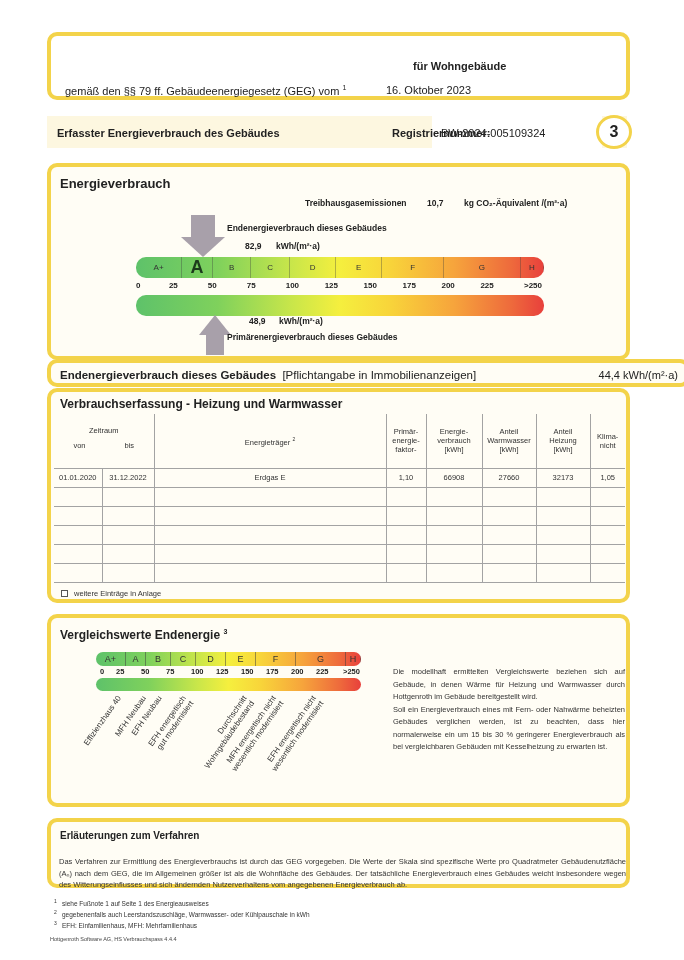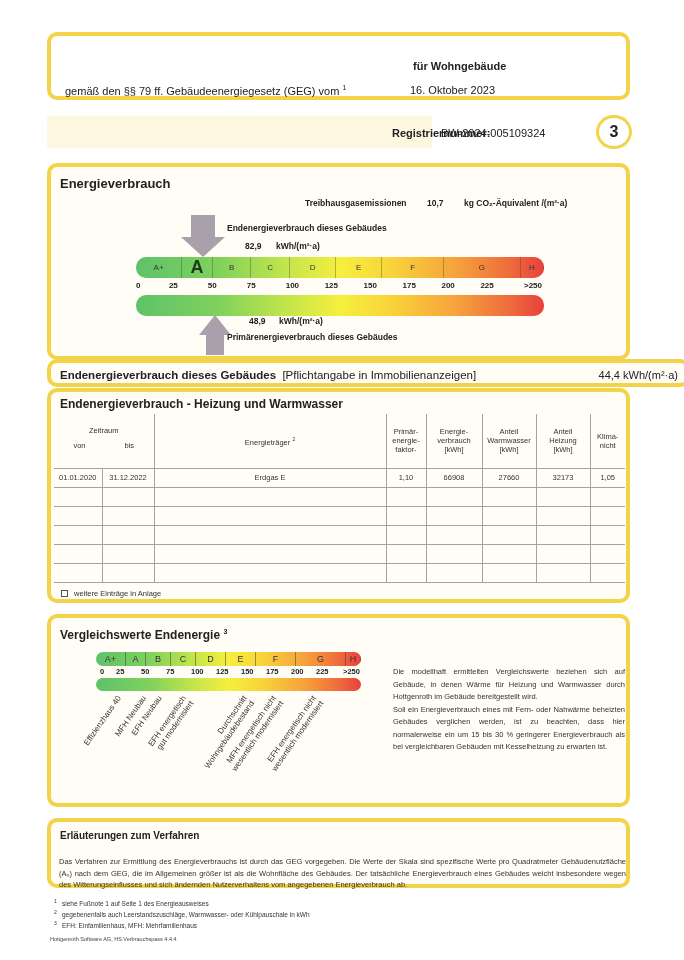"16. Oktober 2023" #subtitle-date { margin-left: 24px -> none }
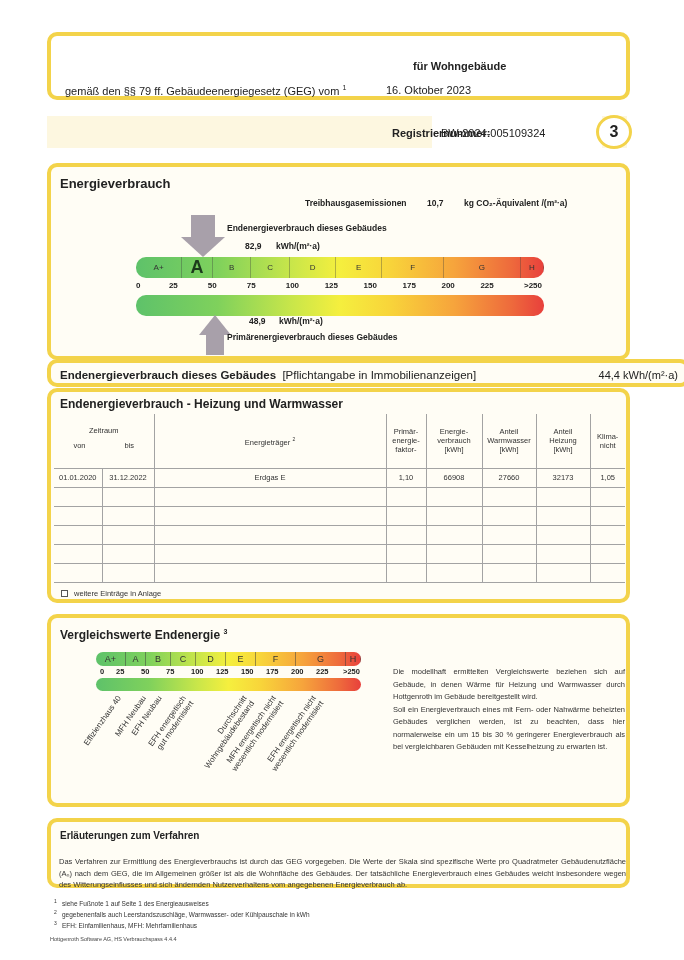"Erfasster Energieverbrauch des Gebäudes" div.abs { html: none -> <div>Erfasster Energieverbrauch des Gebäudes</div> }
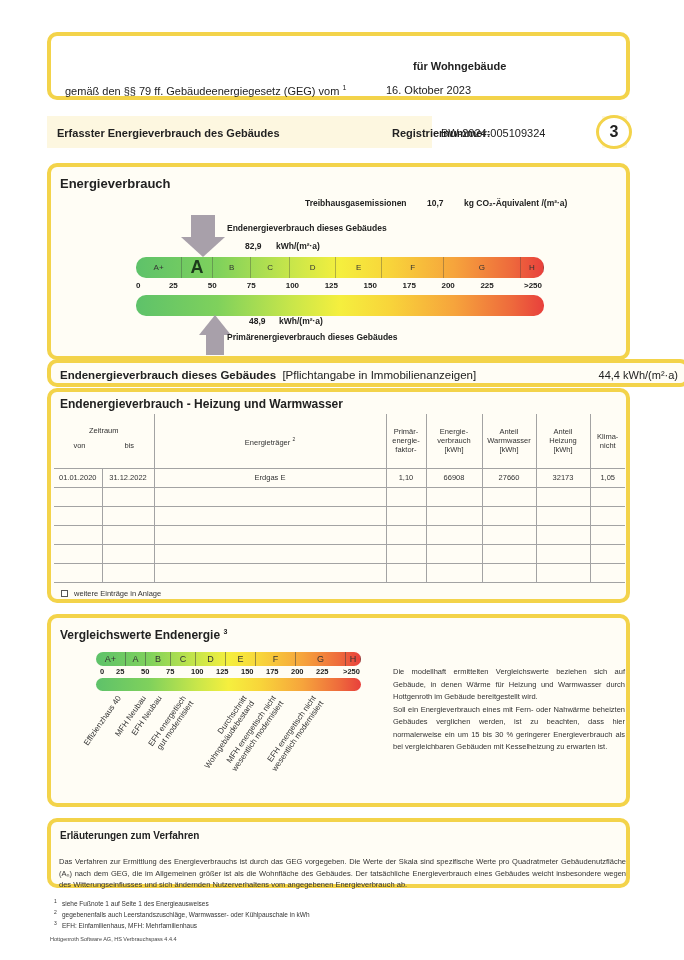"Endenergieverbrauch - Heizung und" div.abs { text: Endenergieverbrauch -> Verbrauchserfassung }
